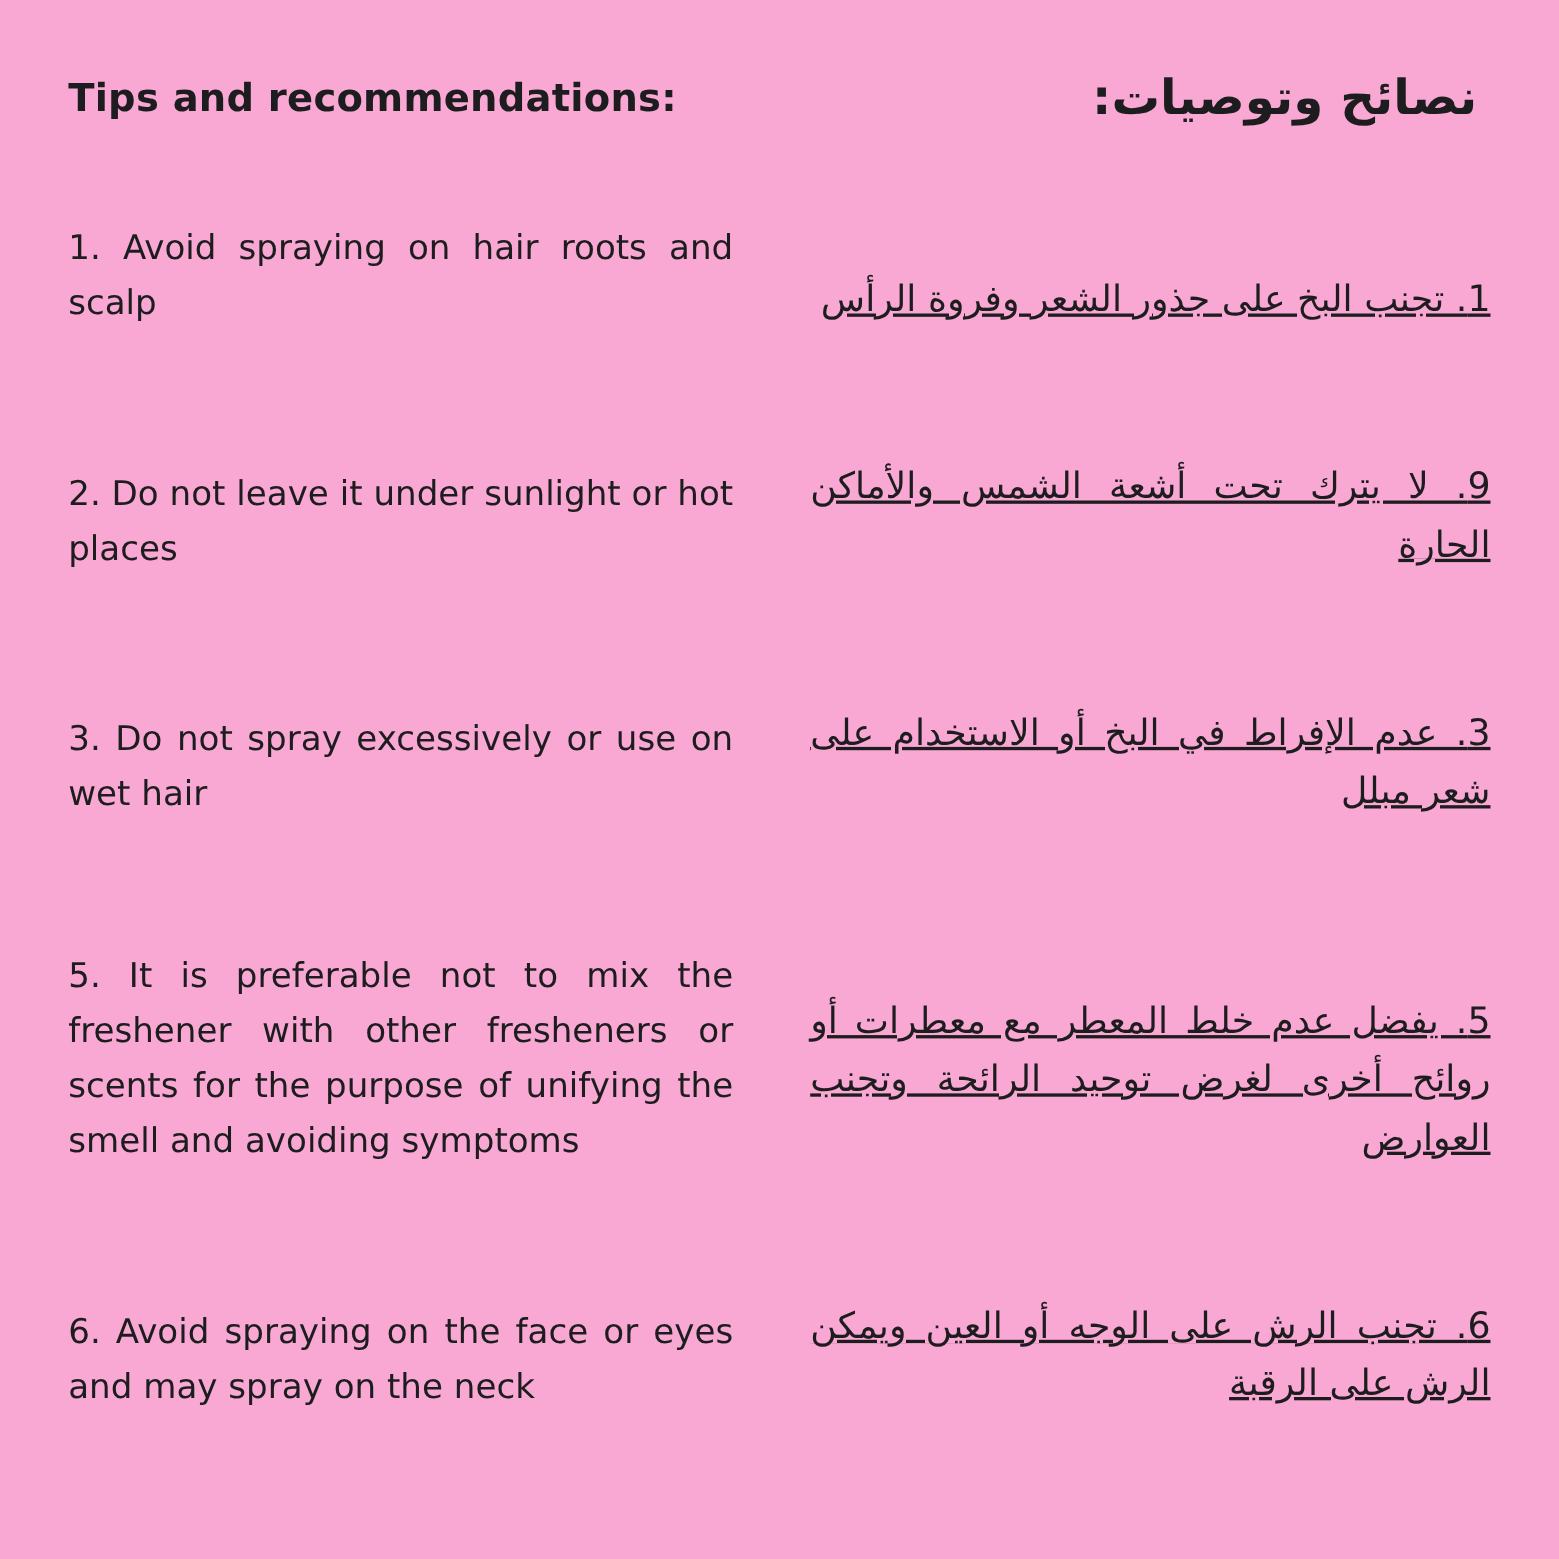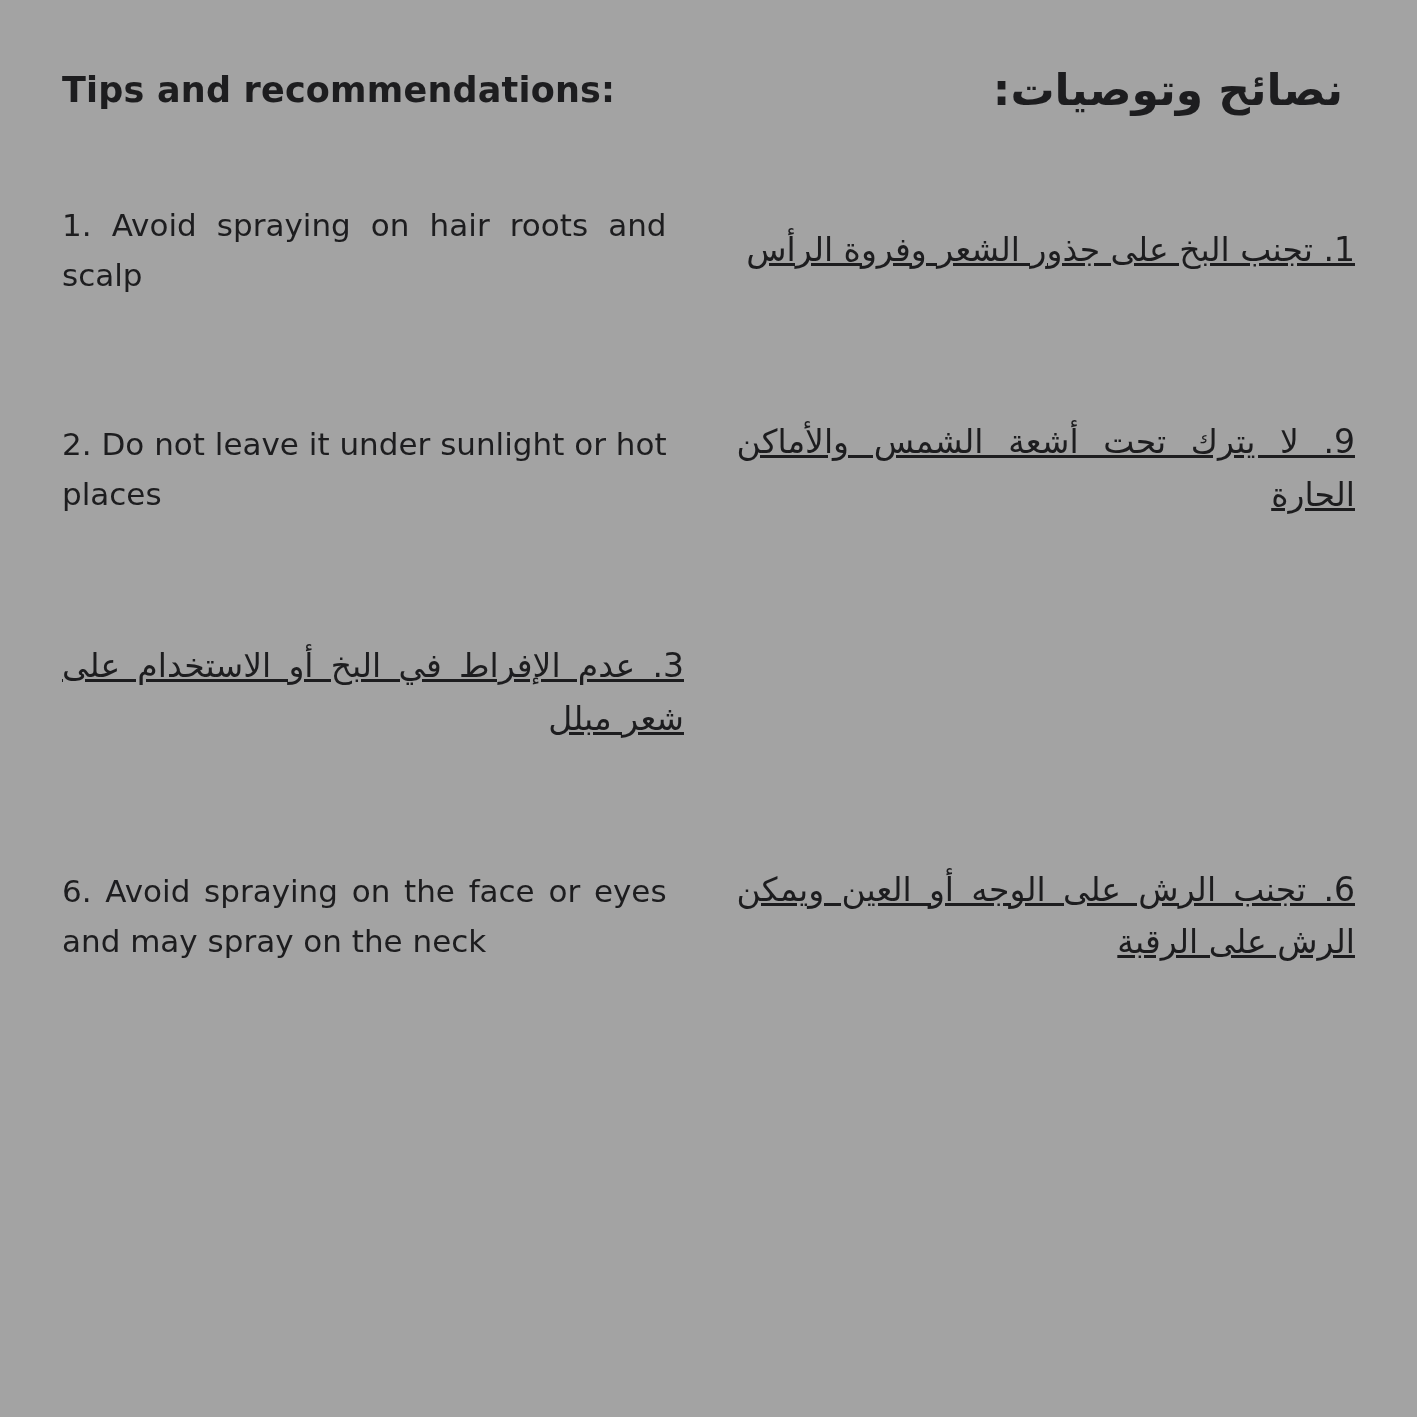"Tips and recommendations:" .page { background: #a3a3a3 -> #f9a8d4 }
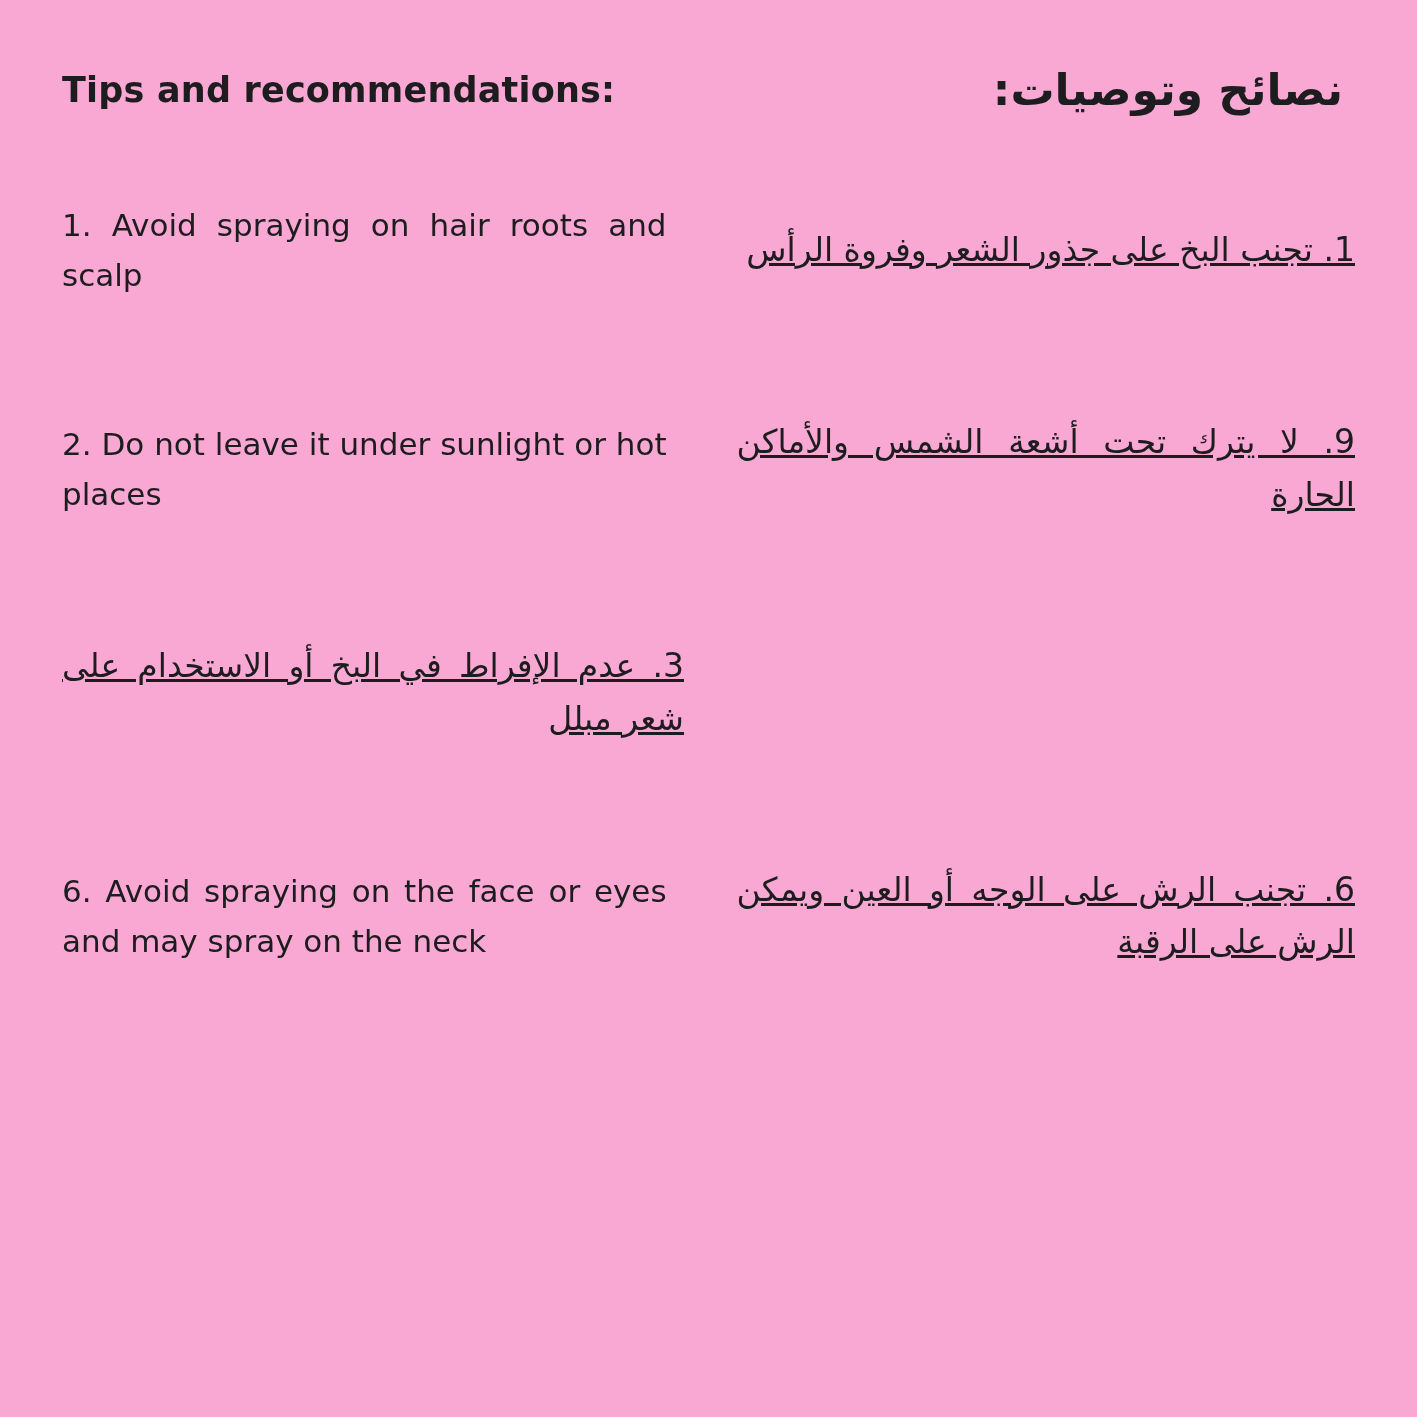"1. Avoid spraying on hair" .row { align-items: center -> flex-end }
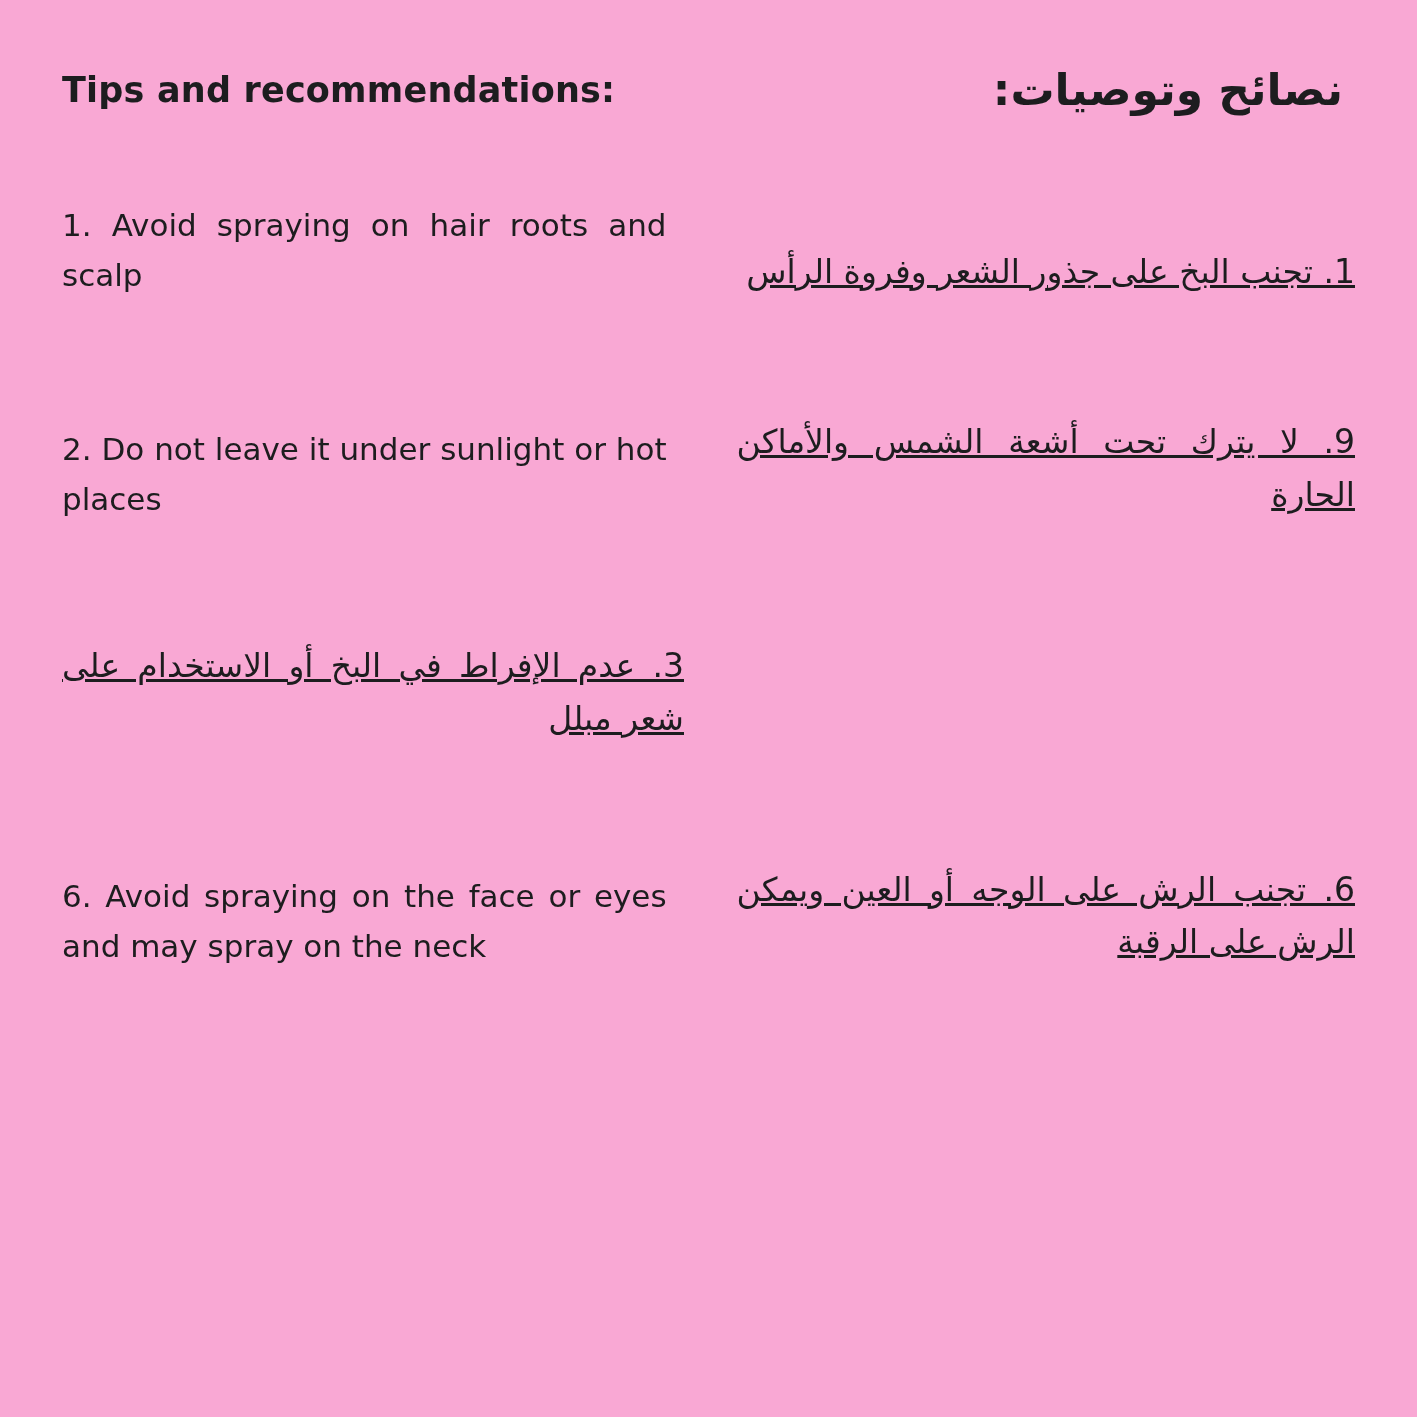"3. Do not spray excessively" p.col-en { html: none -> <p>3. Do not spray excessively or use on wet hair</p> }
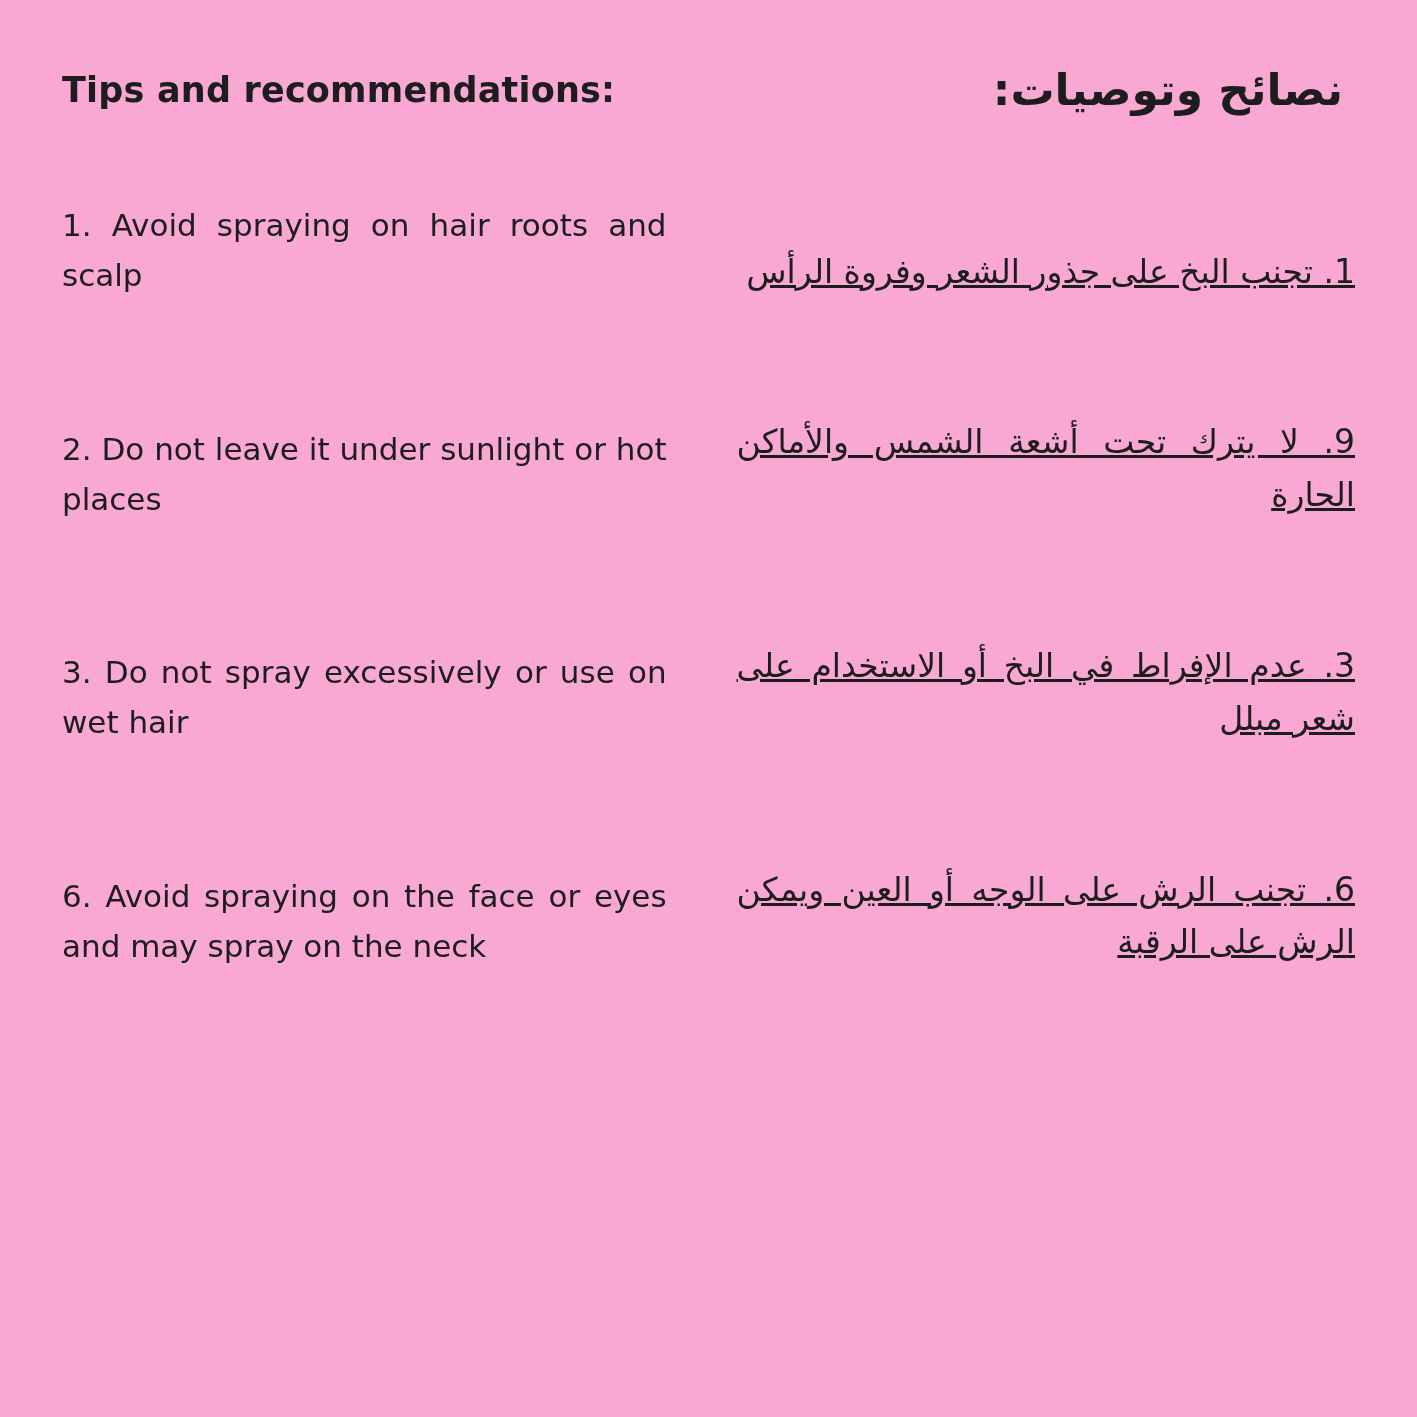"5. It is preferable not" div.row { html: none -> <div> <p>5. It is preferable not to mix the freshener with other fresheners or scents for the purpose of unifying the smell and avoiding symptoms</p> <p>5. يفضل عدم خلط المعطر مع معطرات أو روائح أخرى لغرض توحيد الرائحة وتجنب العوارض</p> </div> }
